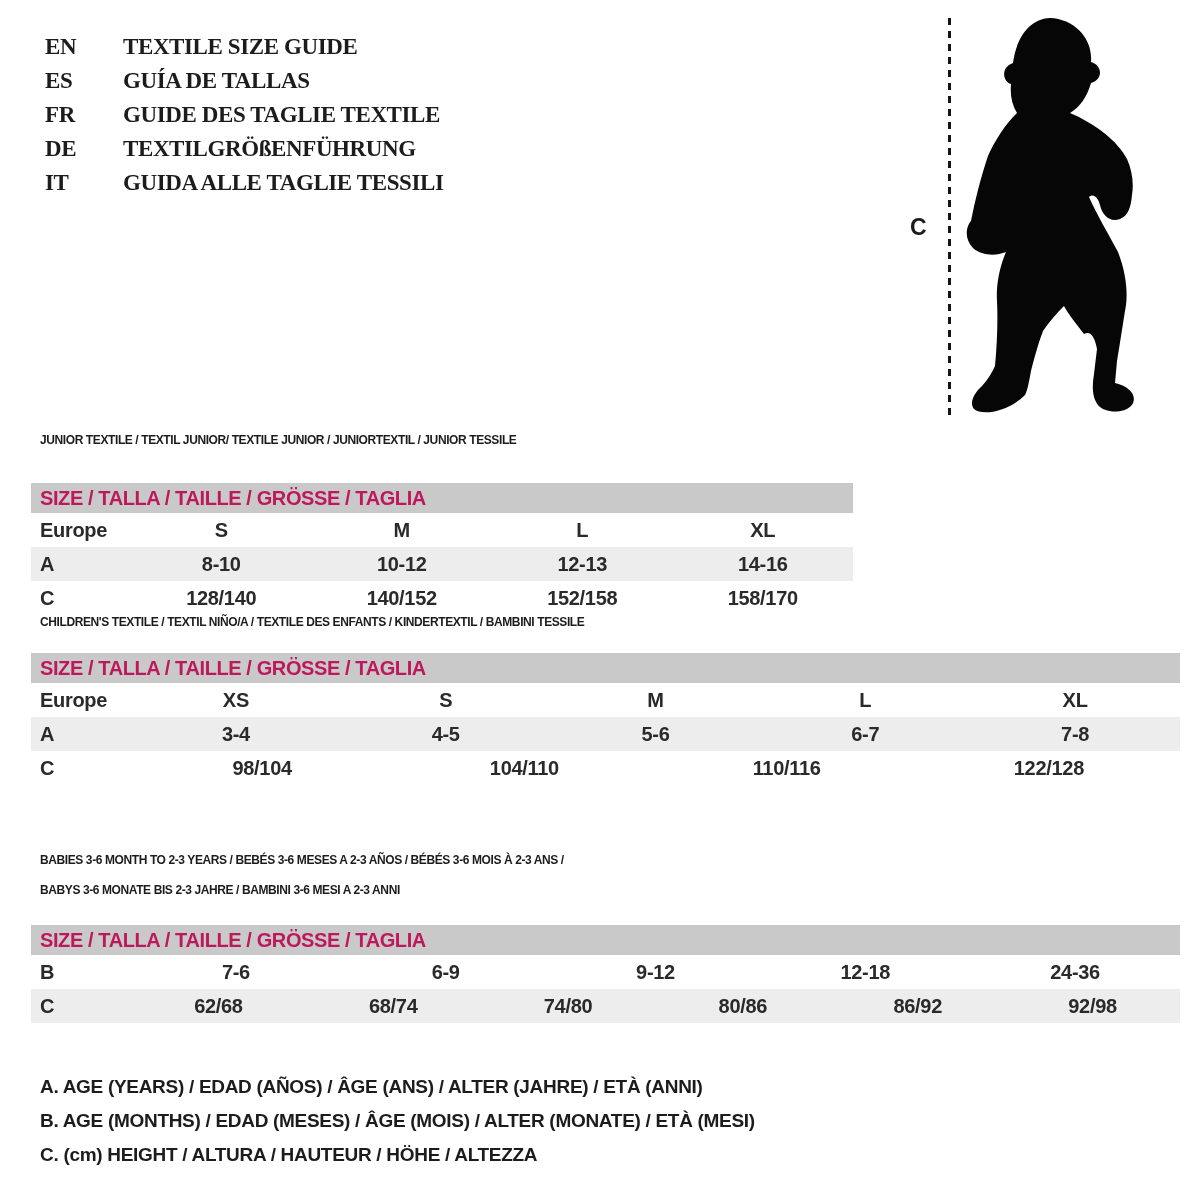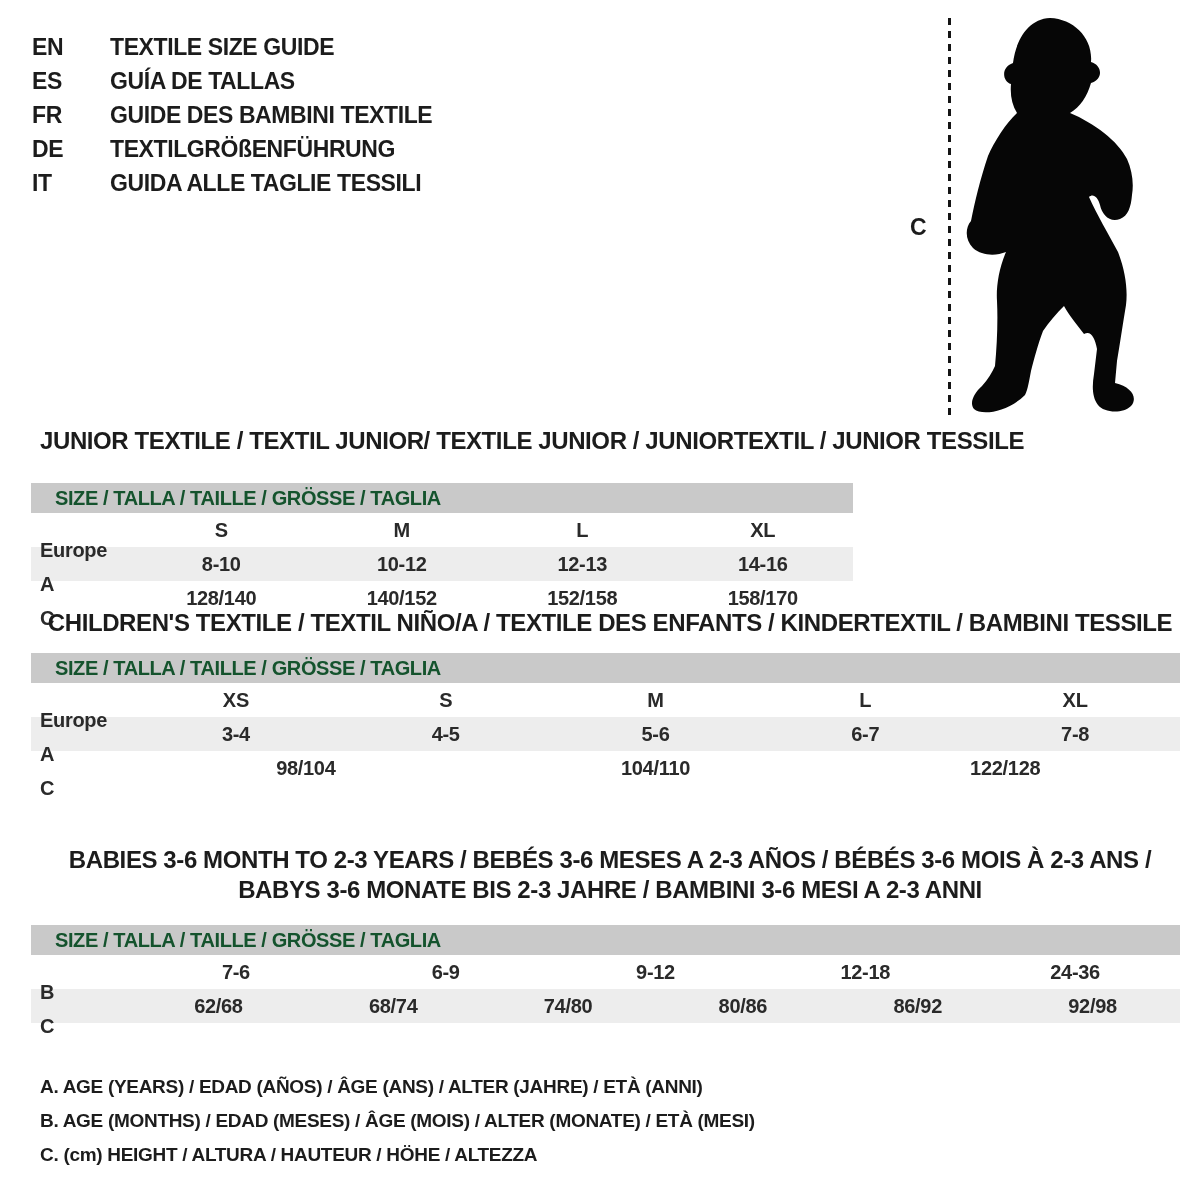"EN" .lang-header { font-family: none -> Liberation Serif, serif; left: 32px -> 45px }
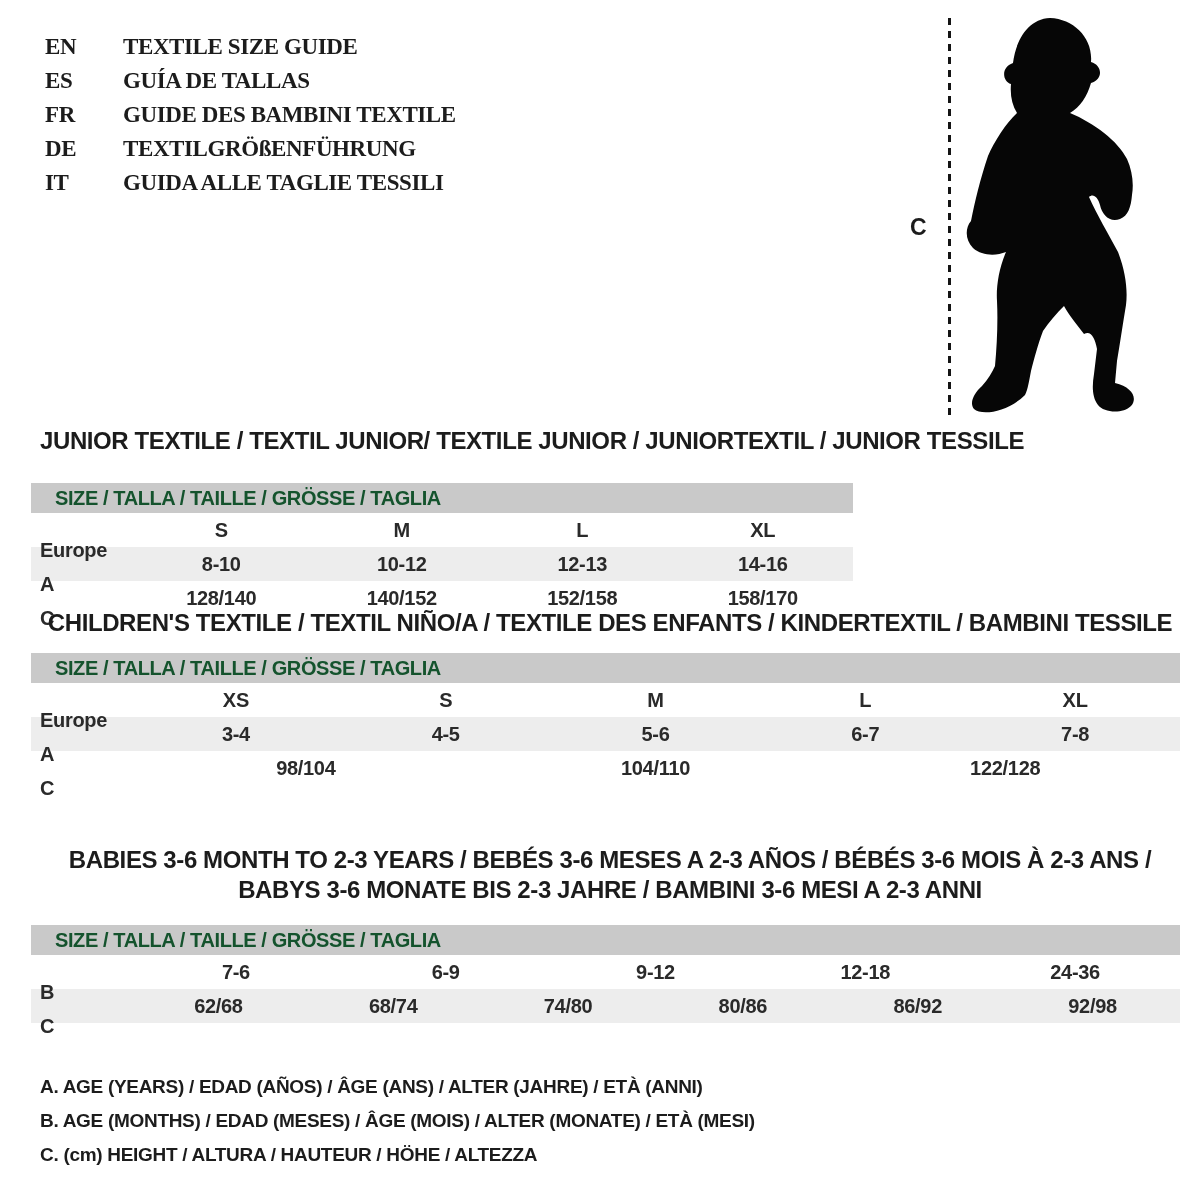"GUIDE DES BAMBINI TEXTILE" span.lang-title { text: BAMBINI -> TAGLIE }
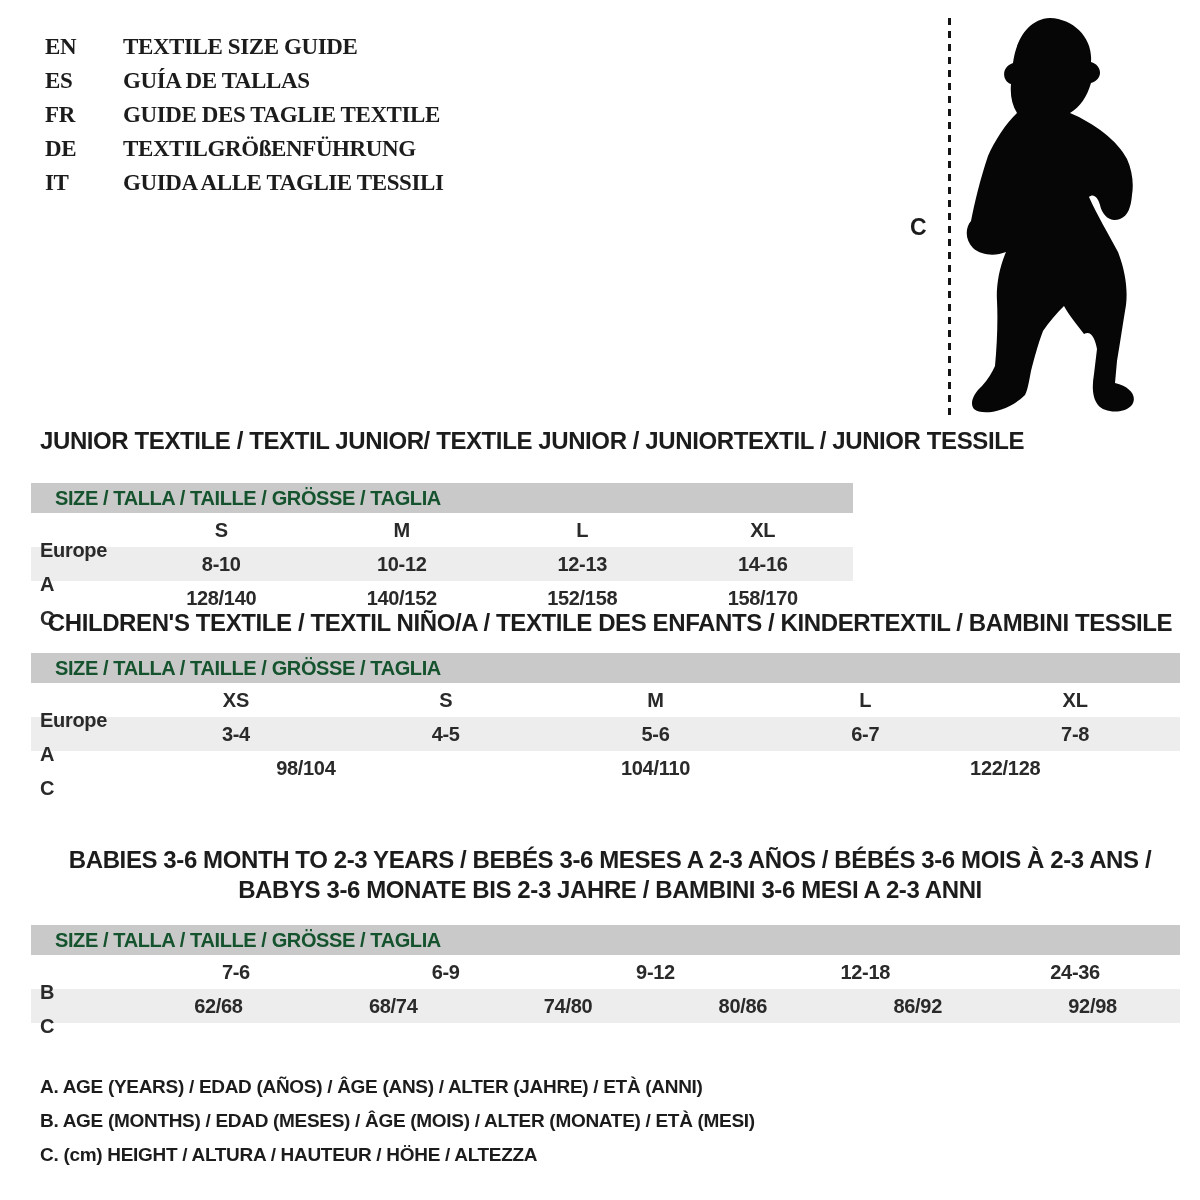"JUNIOR TEXTILE / TEXTIL JUNIOR/" .section-title { font-size: 24px -> 12px; text-align: center -> none }
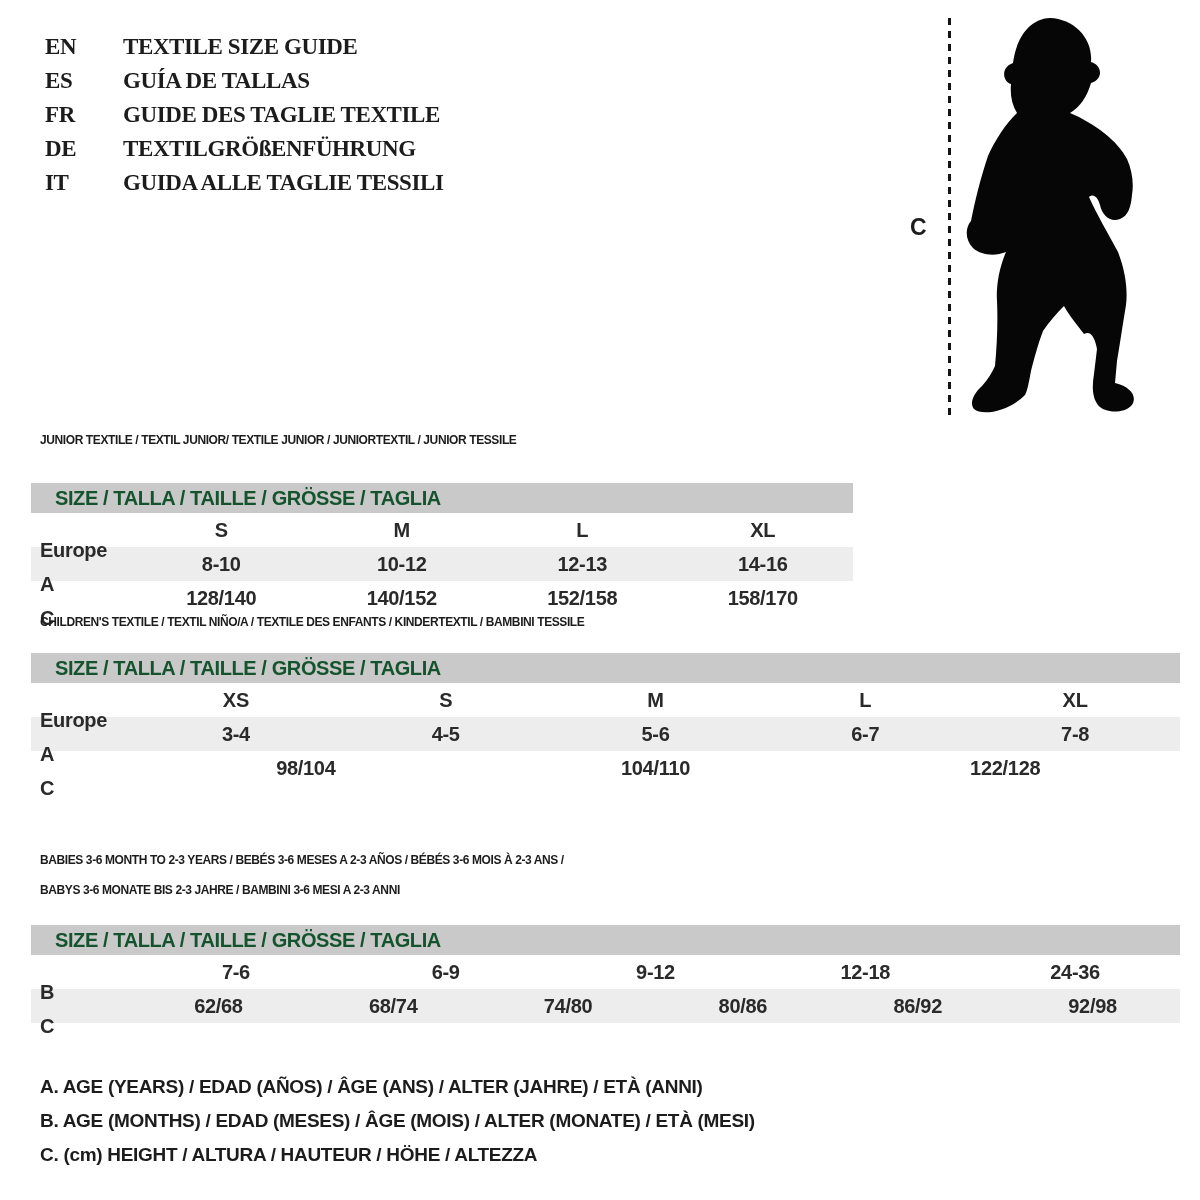"SIZE / TALLA / TAILLE" .hdr-bar { color: #14532d -> #be185d; padding-left: 24px -> 9px }
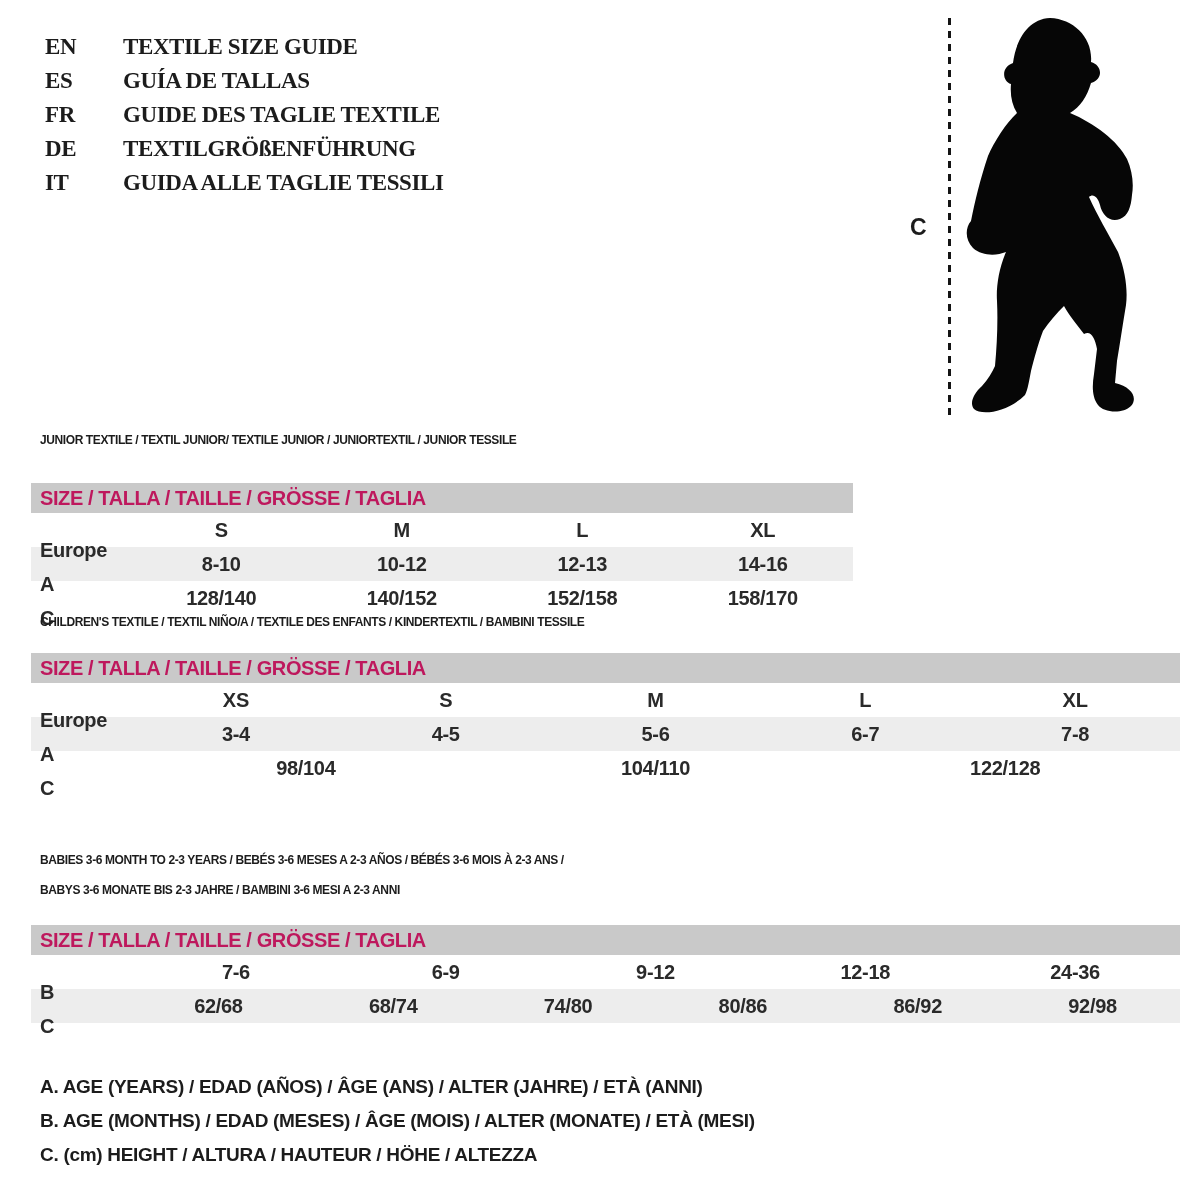"Europe" .cell-label { margin-top: 20px -> none }
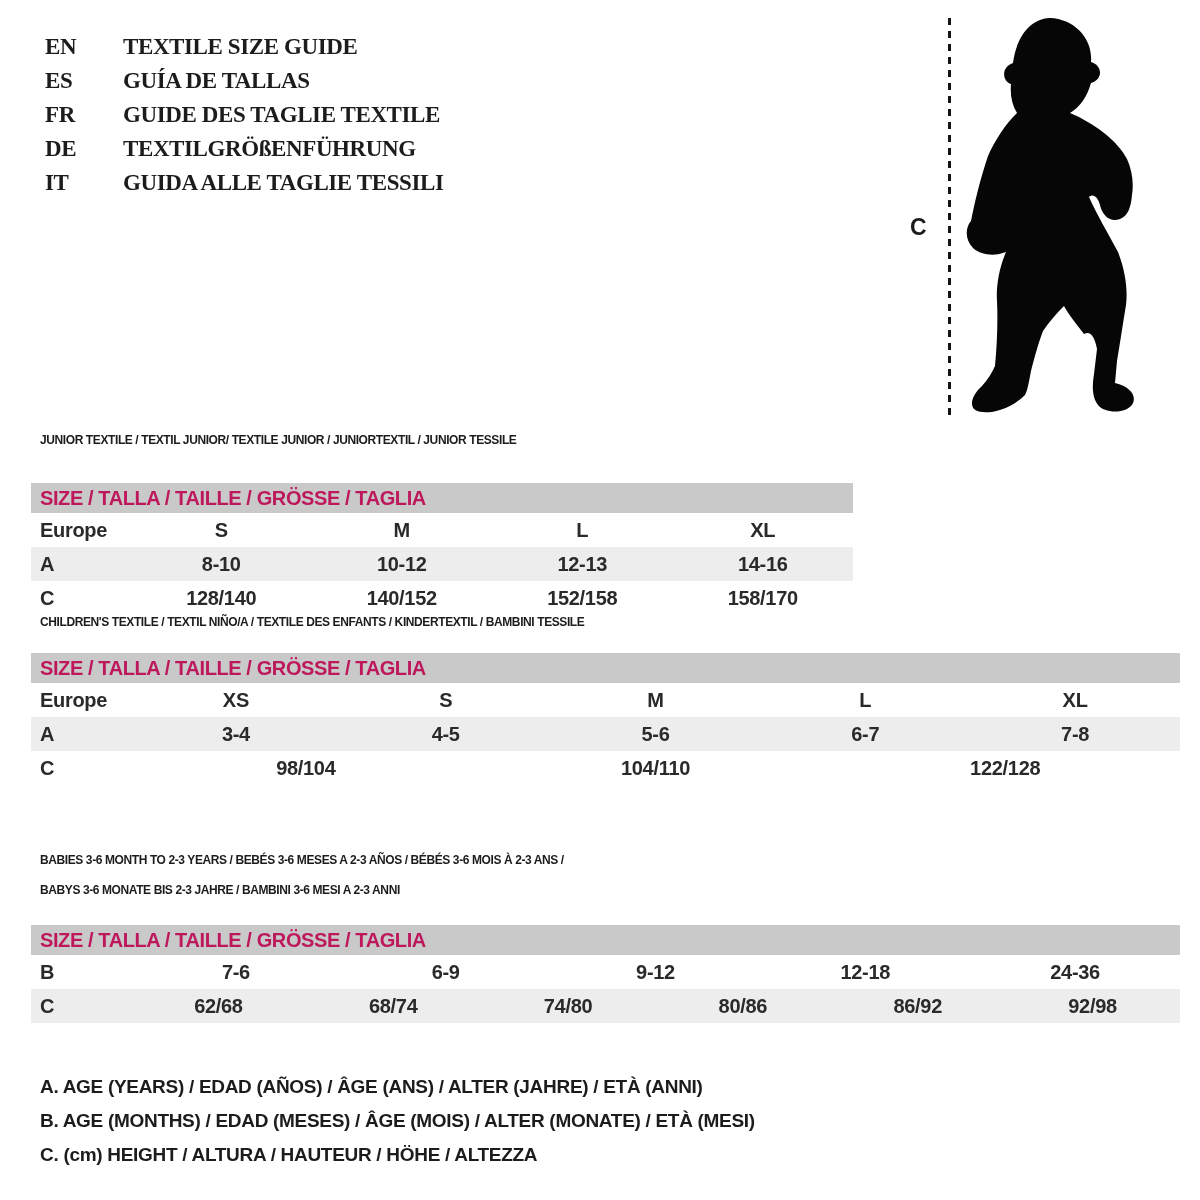"110/116" div.cell-val { html: none -> <div>110/116</div> }
